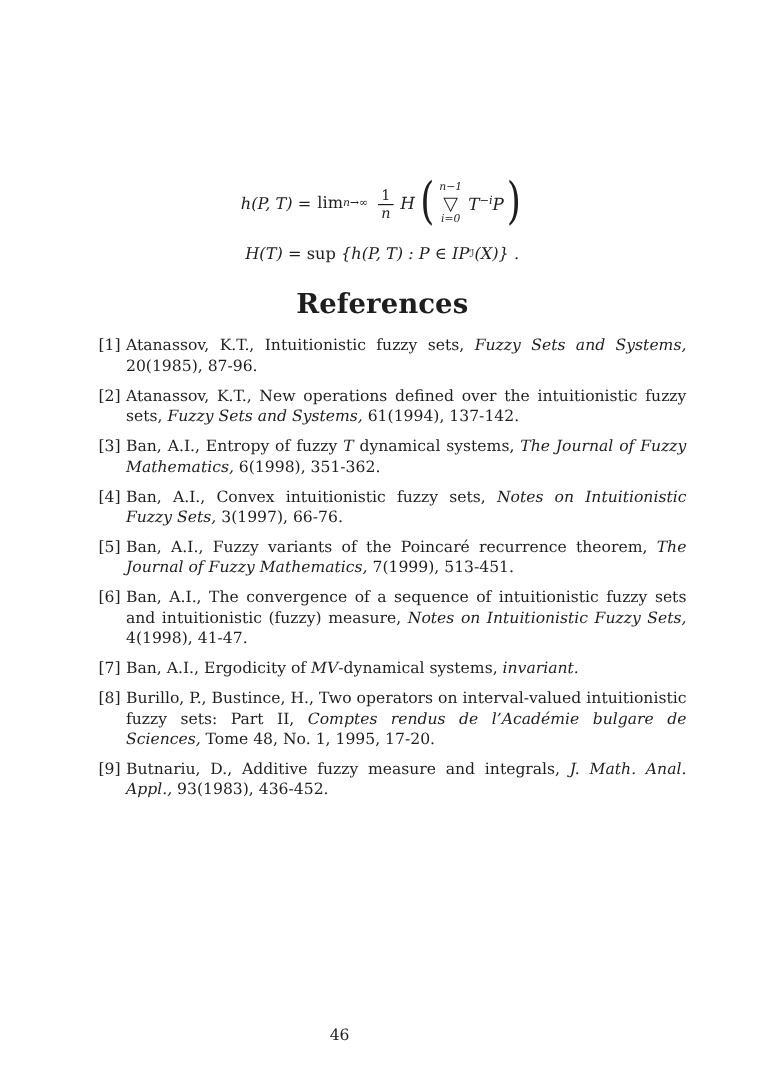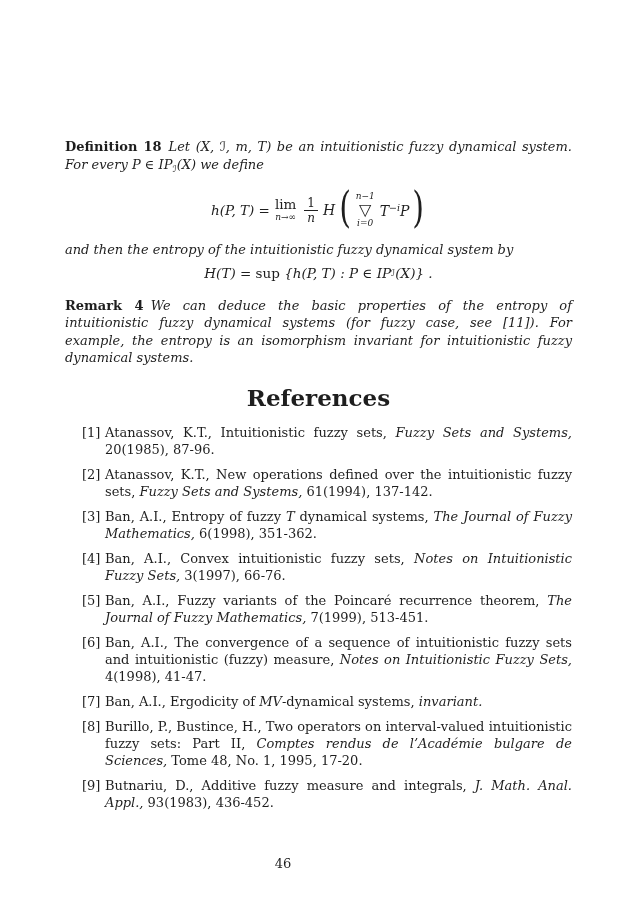"Definition 18 Let (X, ℐ," p.para { html: <p> <span>Definition 18</span><span>Let (X, ℐ, m, T) be an intuitionistic fuzzy dynamical system. For every P ∈ IP</span><sub>ℐ</sub><span>(X) we define</span> </p> -> none }
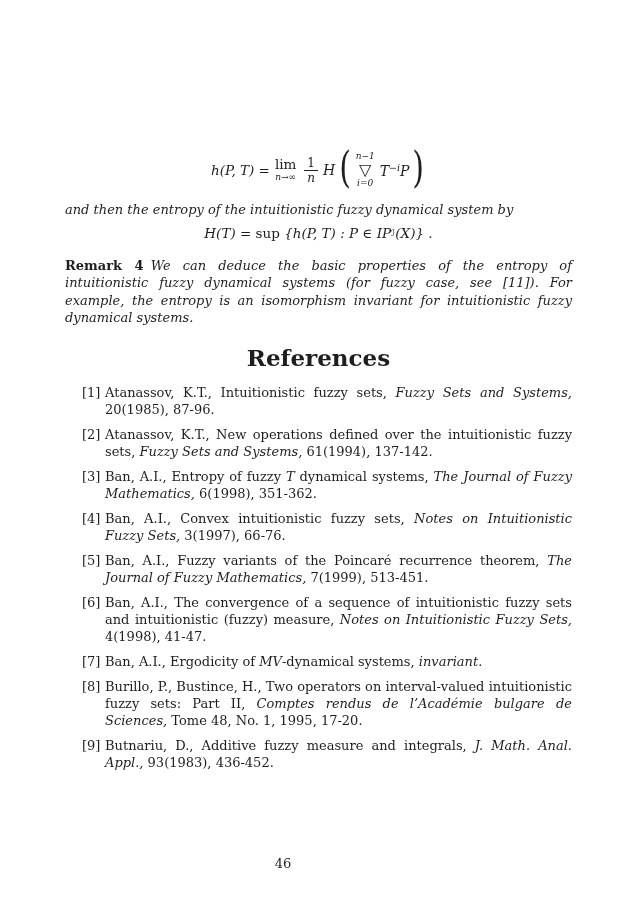"lim" .f-lim { flex-direction: column -> none }
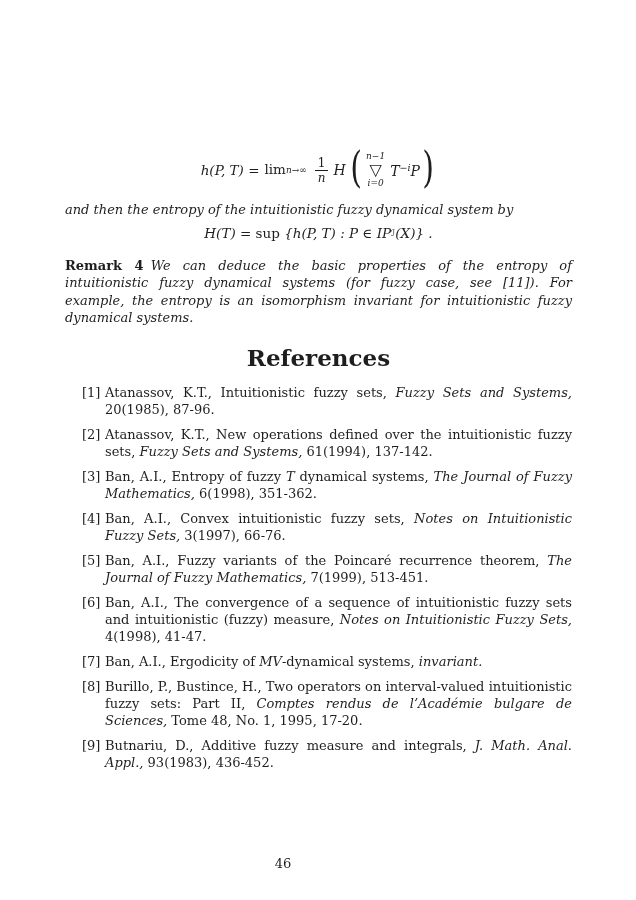"and then the entropy of" p.para { html: <p>and then the entropy of the intuitionistic fuzzy dynamical system by</p> -> none }
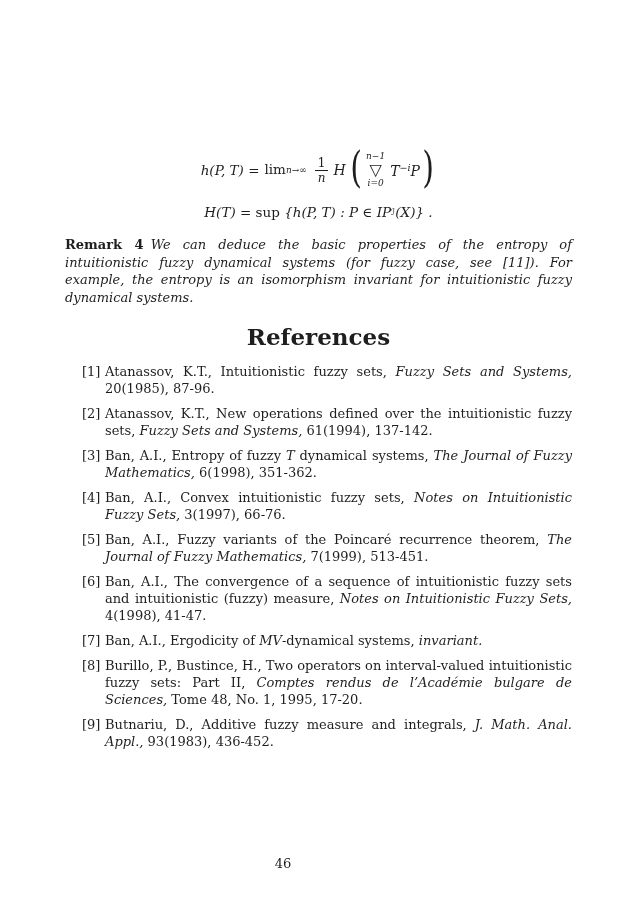"Remark 4 We can deduce" p.para { html: <p> <span>Remark 4</span><span>We can deduce the basic properties of the entropy of intuitionistic fuzzy dynamical systems (for fuzzy case, see [11]). For example, the entropy is an isomorphism invariant for intuitionistic fuzzy dynamical systems.</span> </p> -> none }
